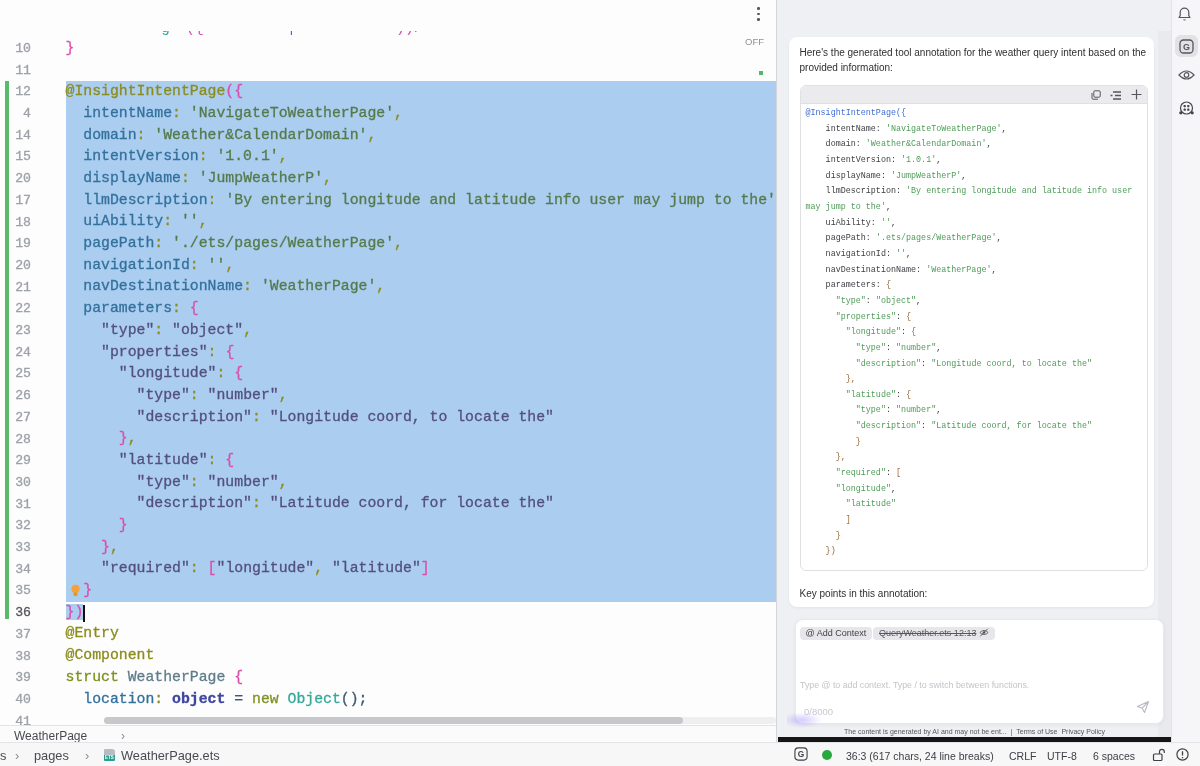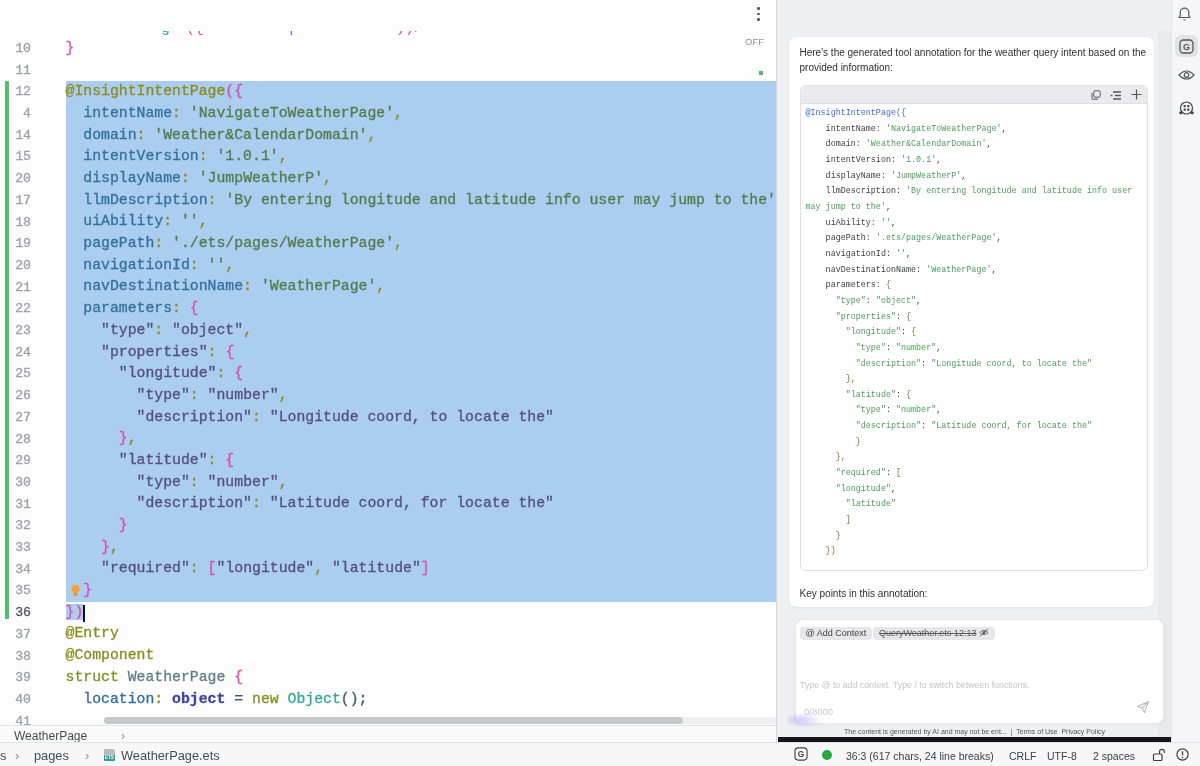"2 spaces" span.sr { text: 2 -> 6 }
